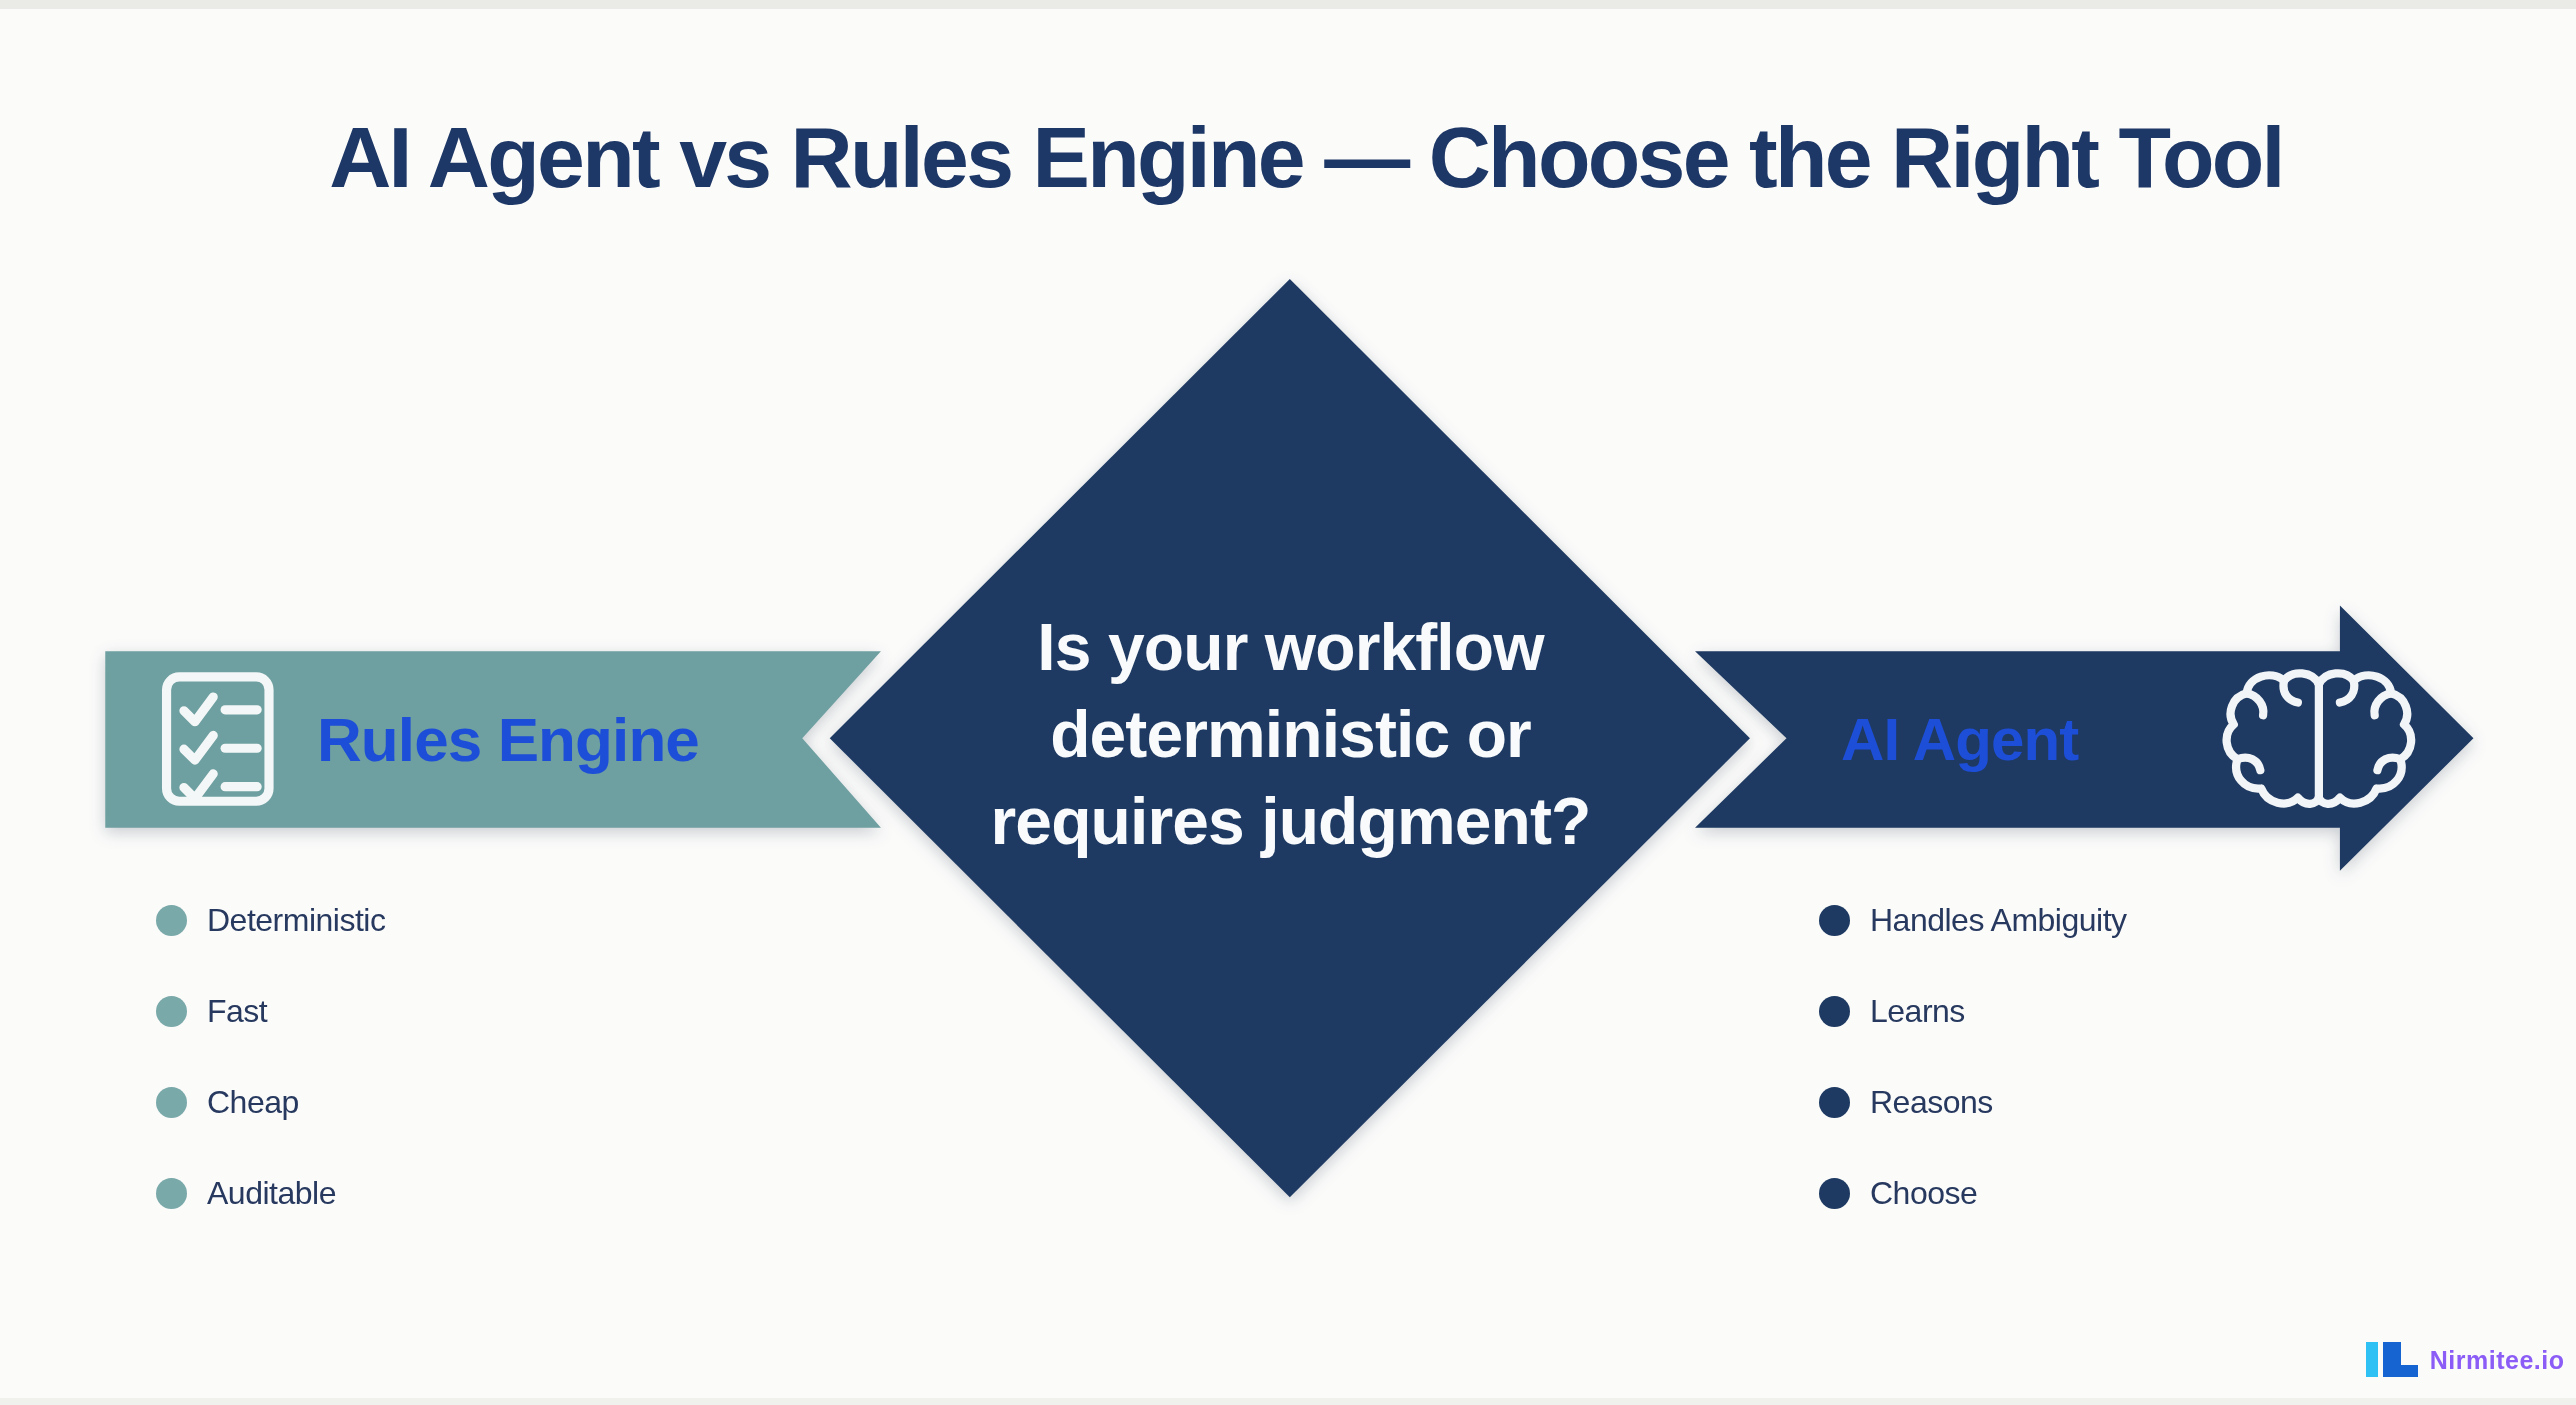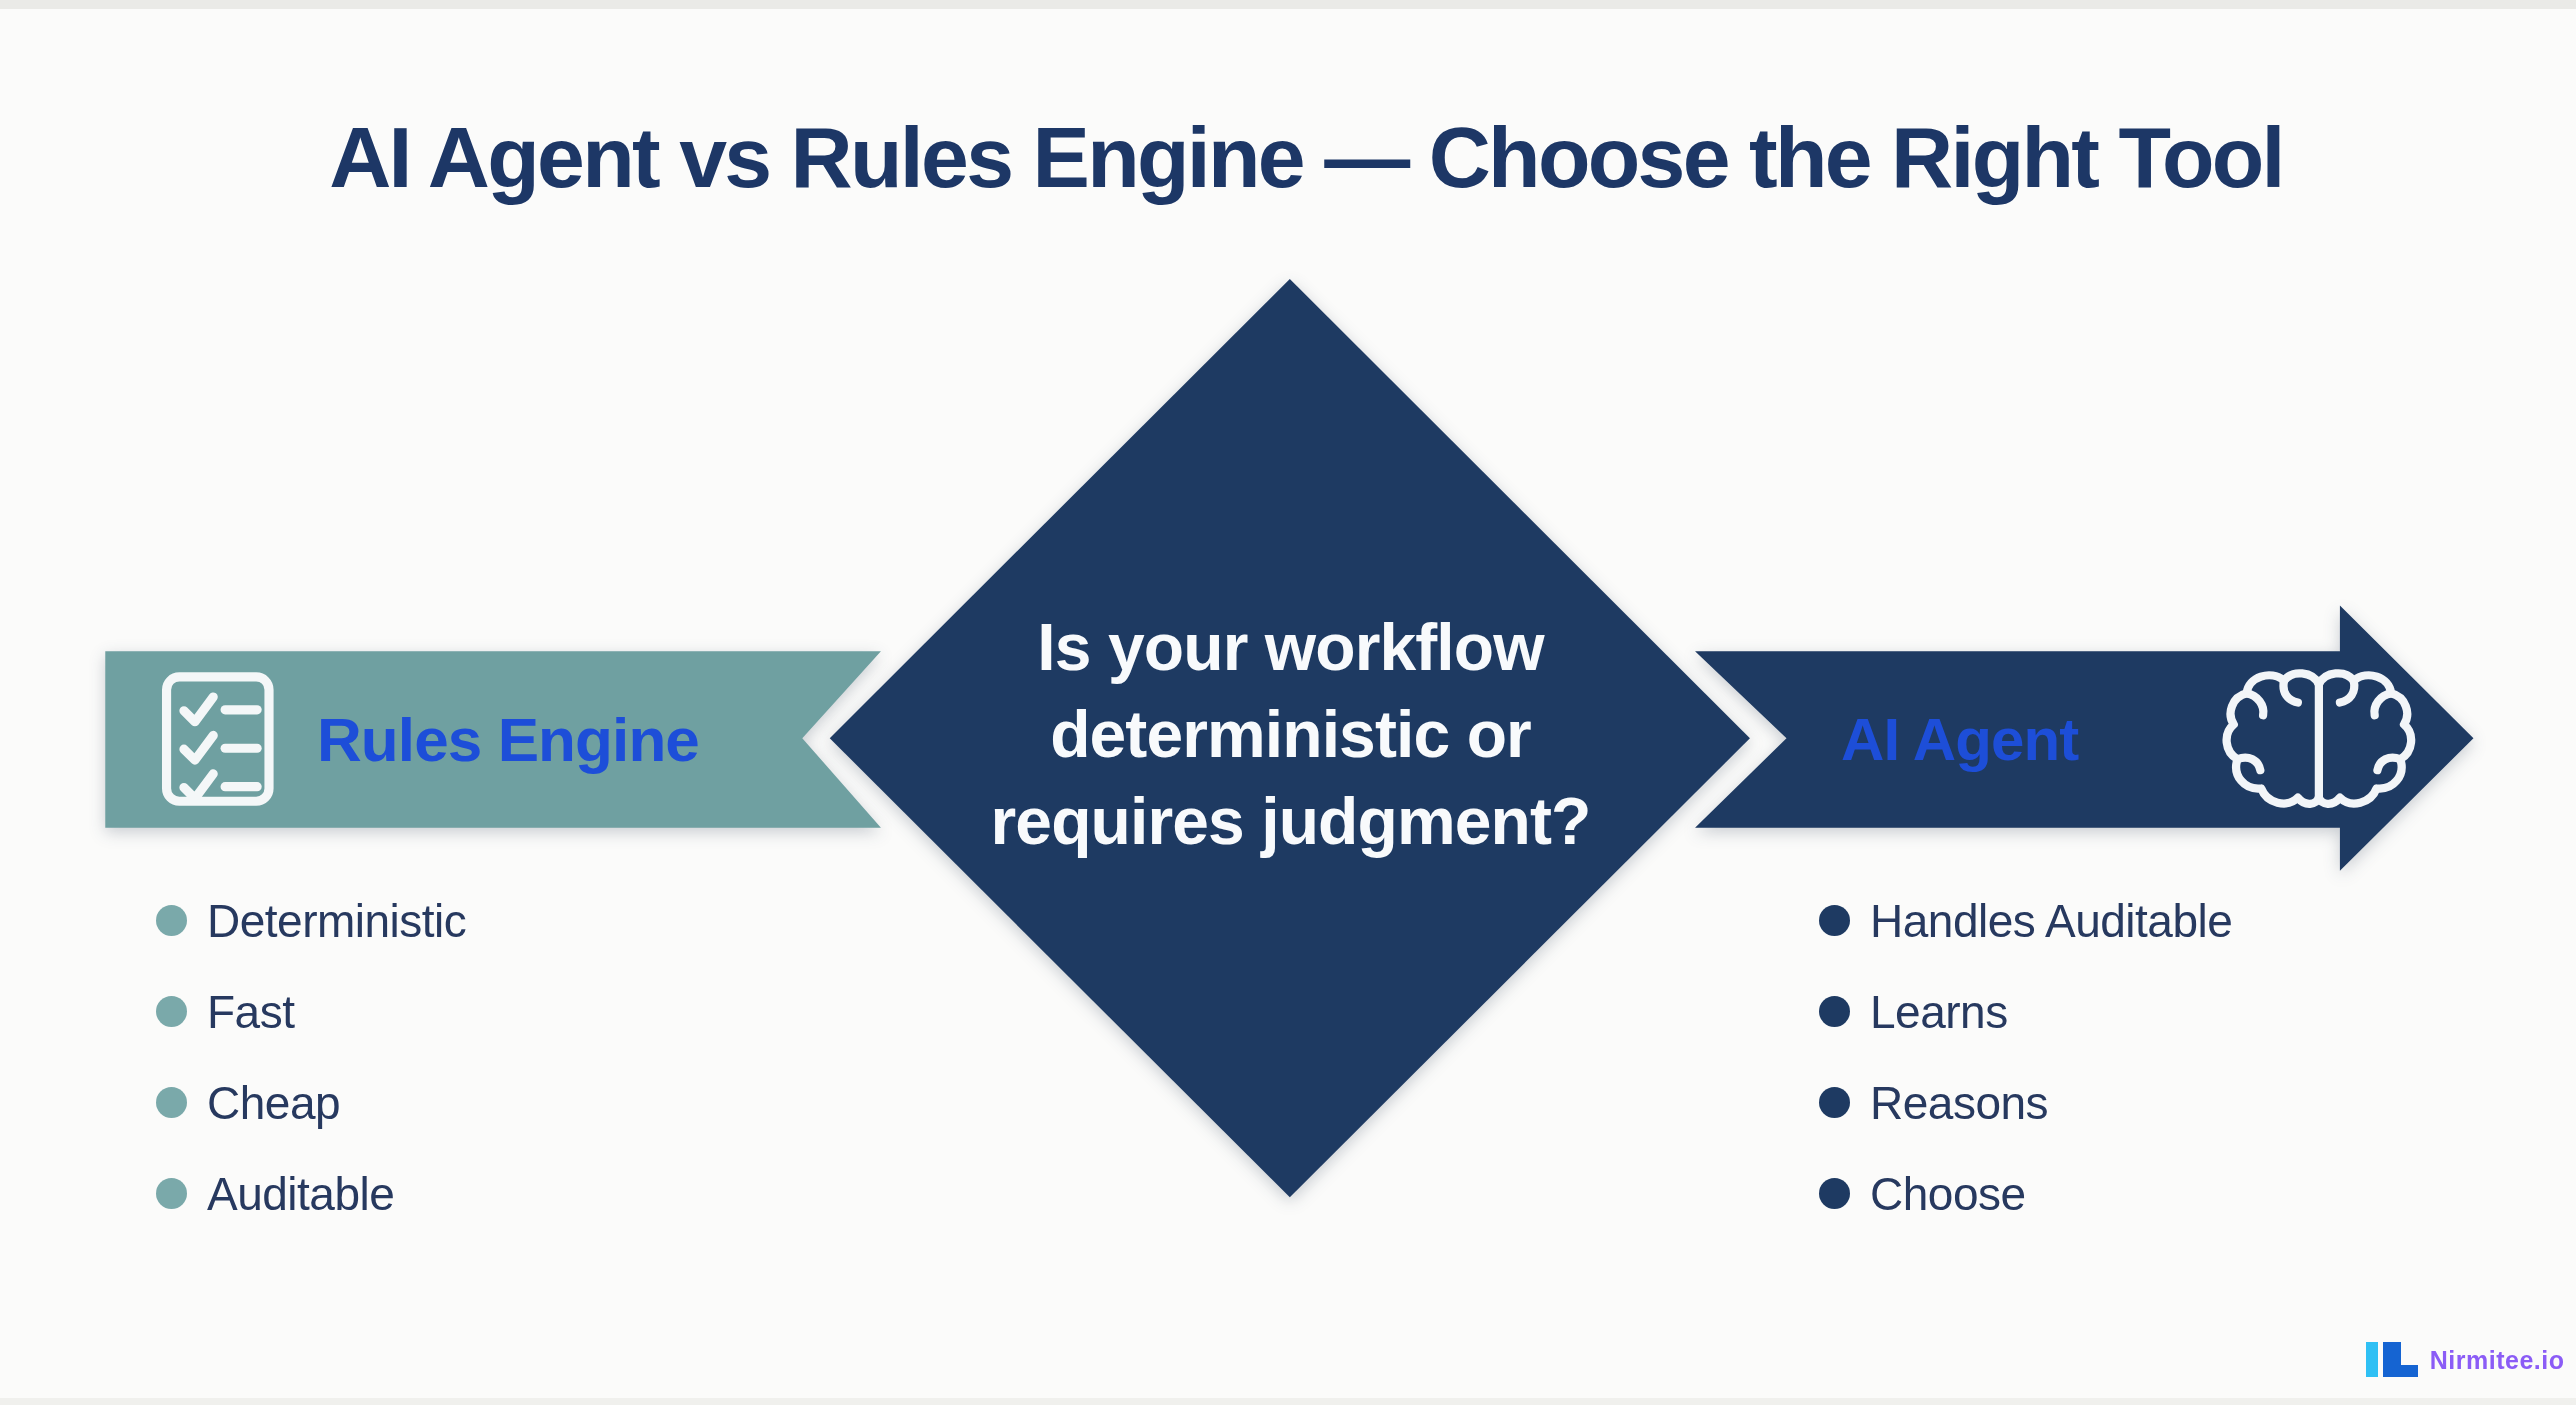"Deterministic" ul.feature-list li { font-size: 46px -> 32px }
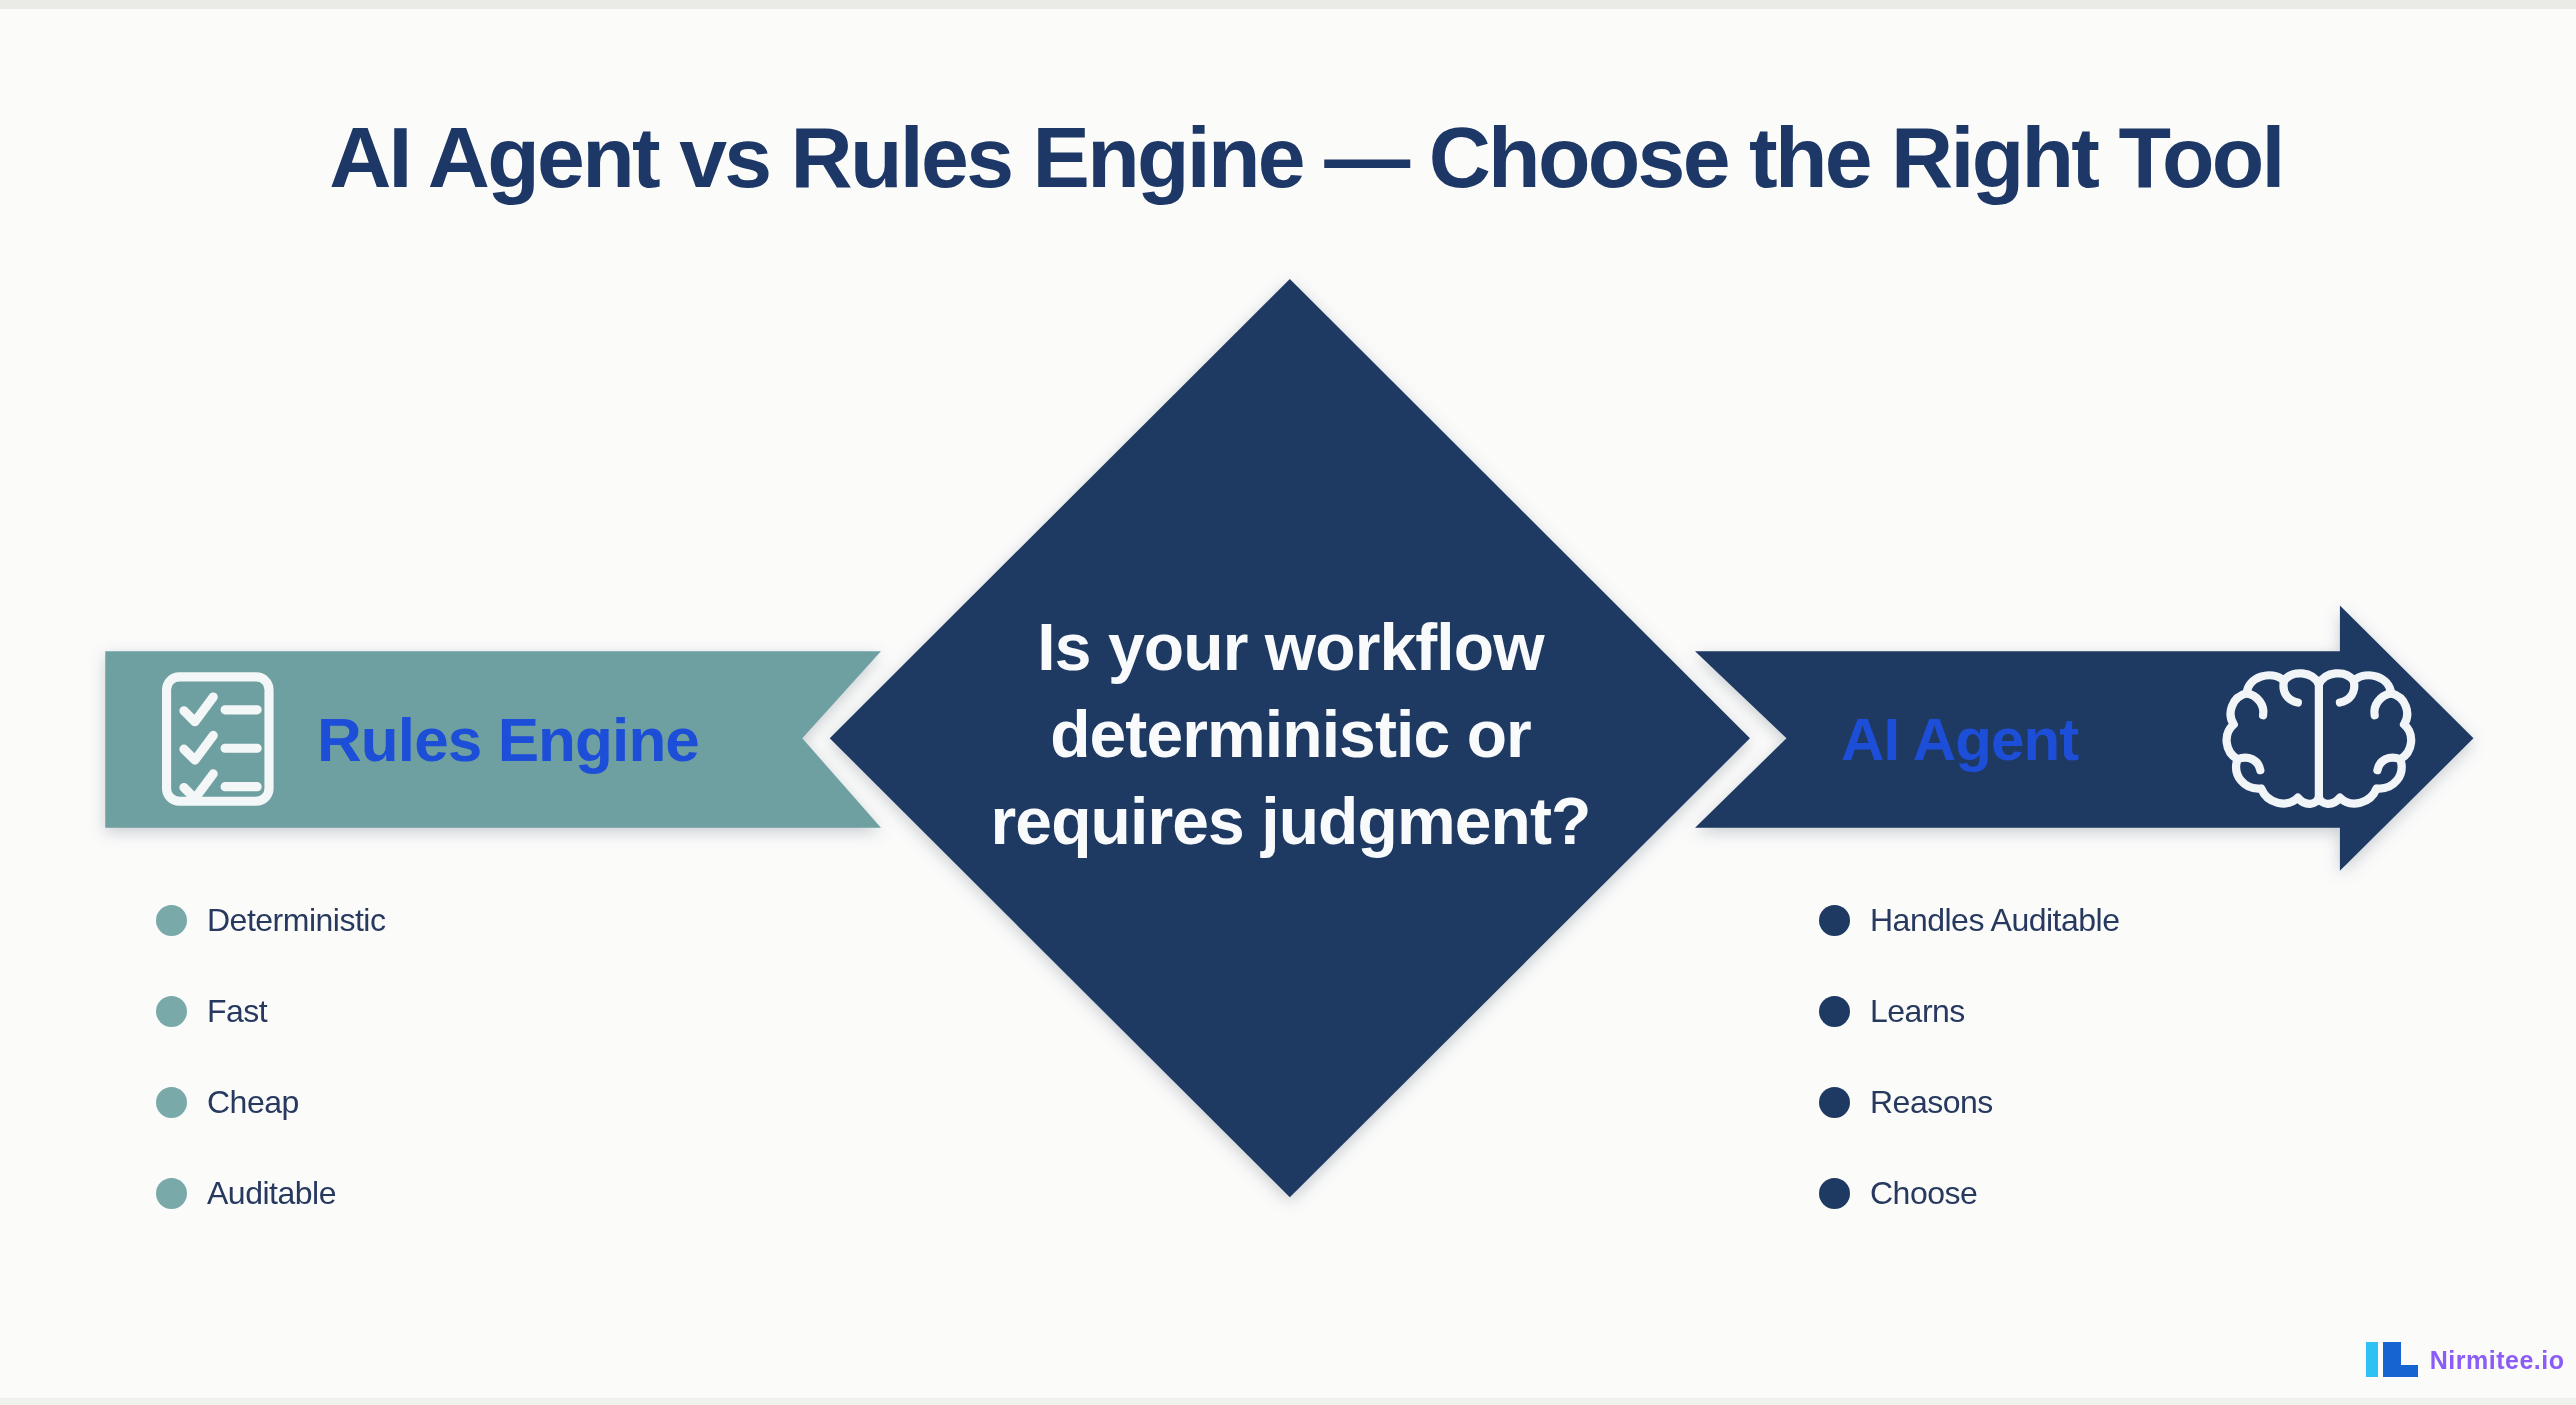"Handles Auditable" span { text: Auditable -> Ambiguity }
